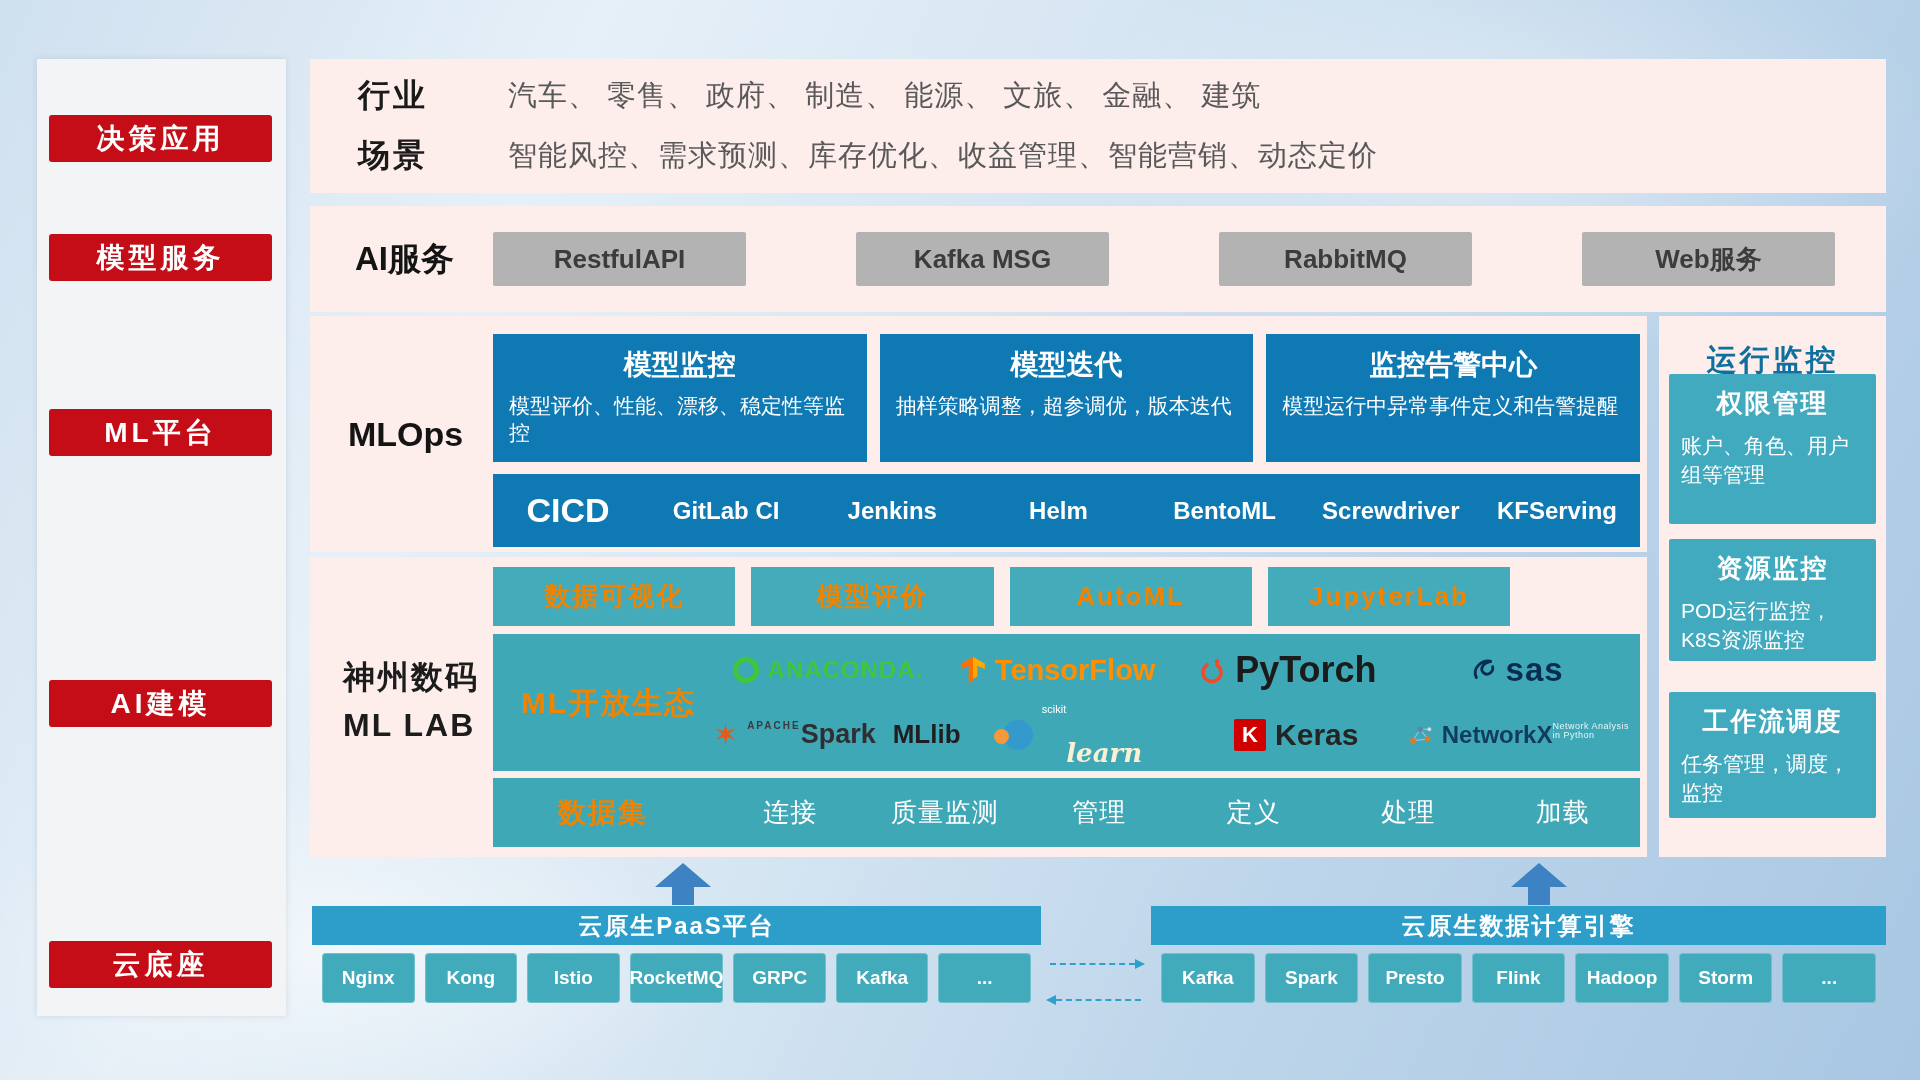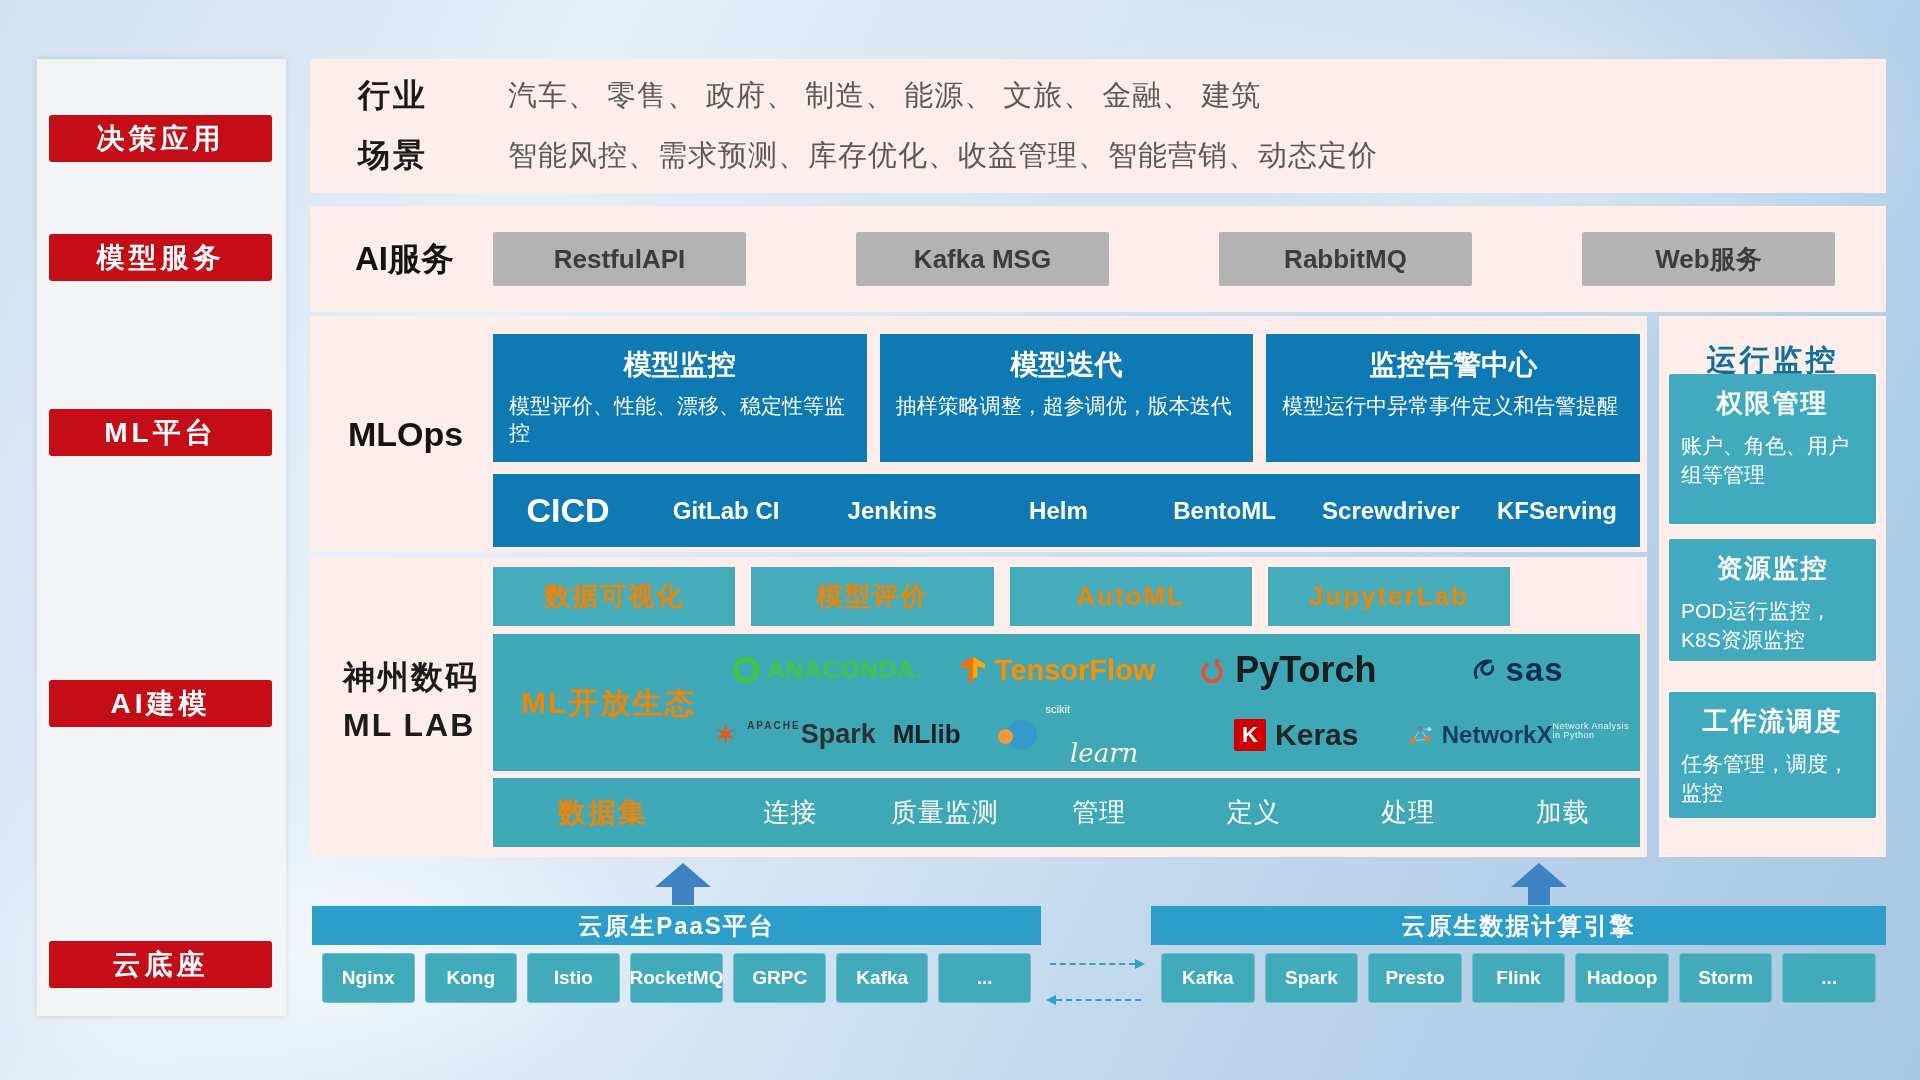"learn" .skl-word { font-weight: normal -> bold }
